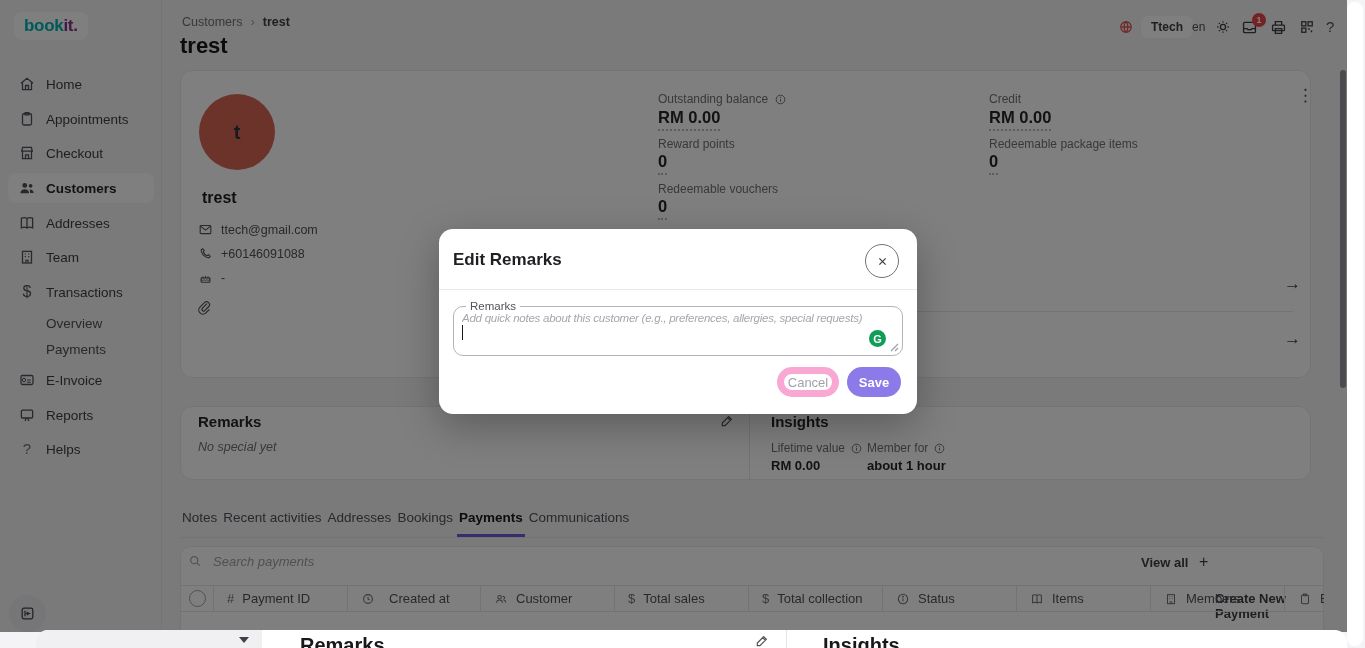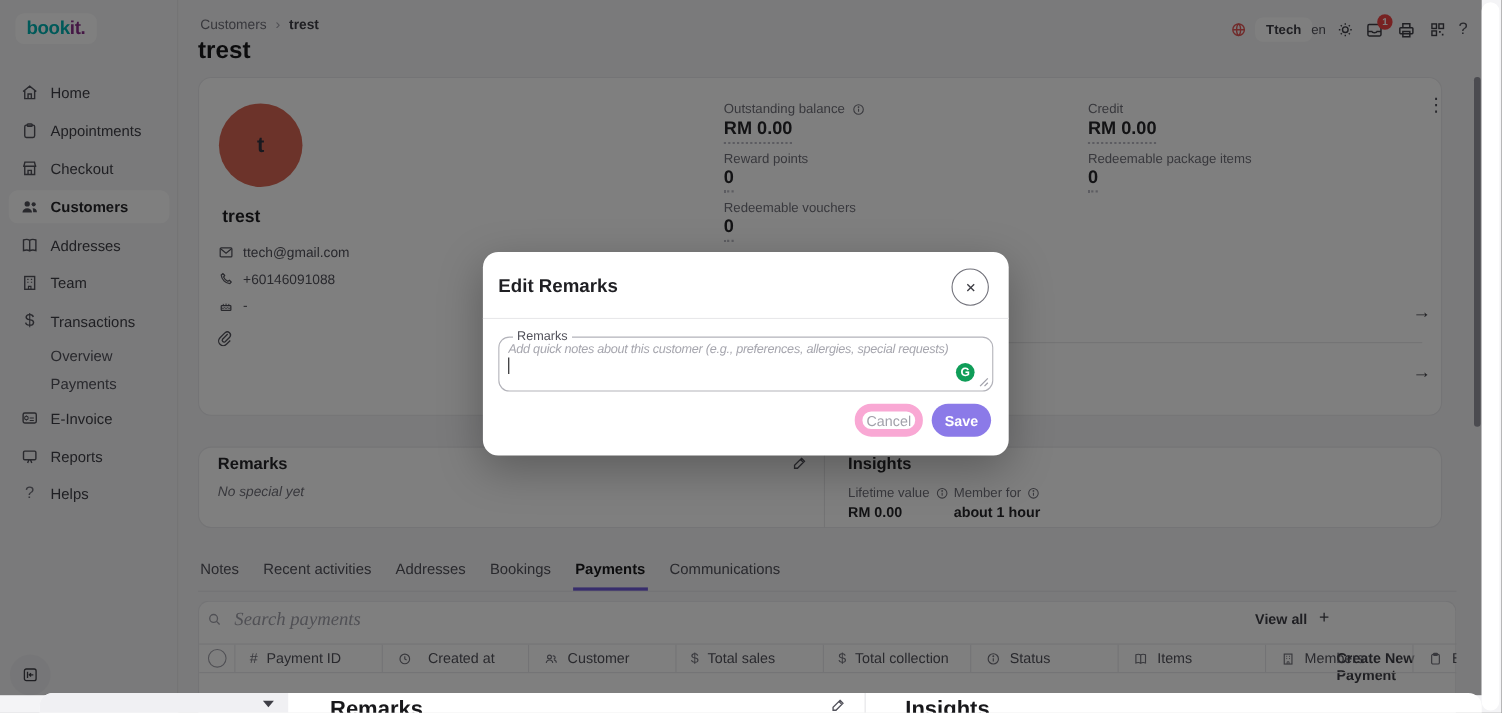"Notes" .tabs { gap: 18px -> 2px }
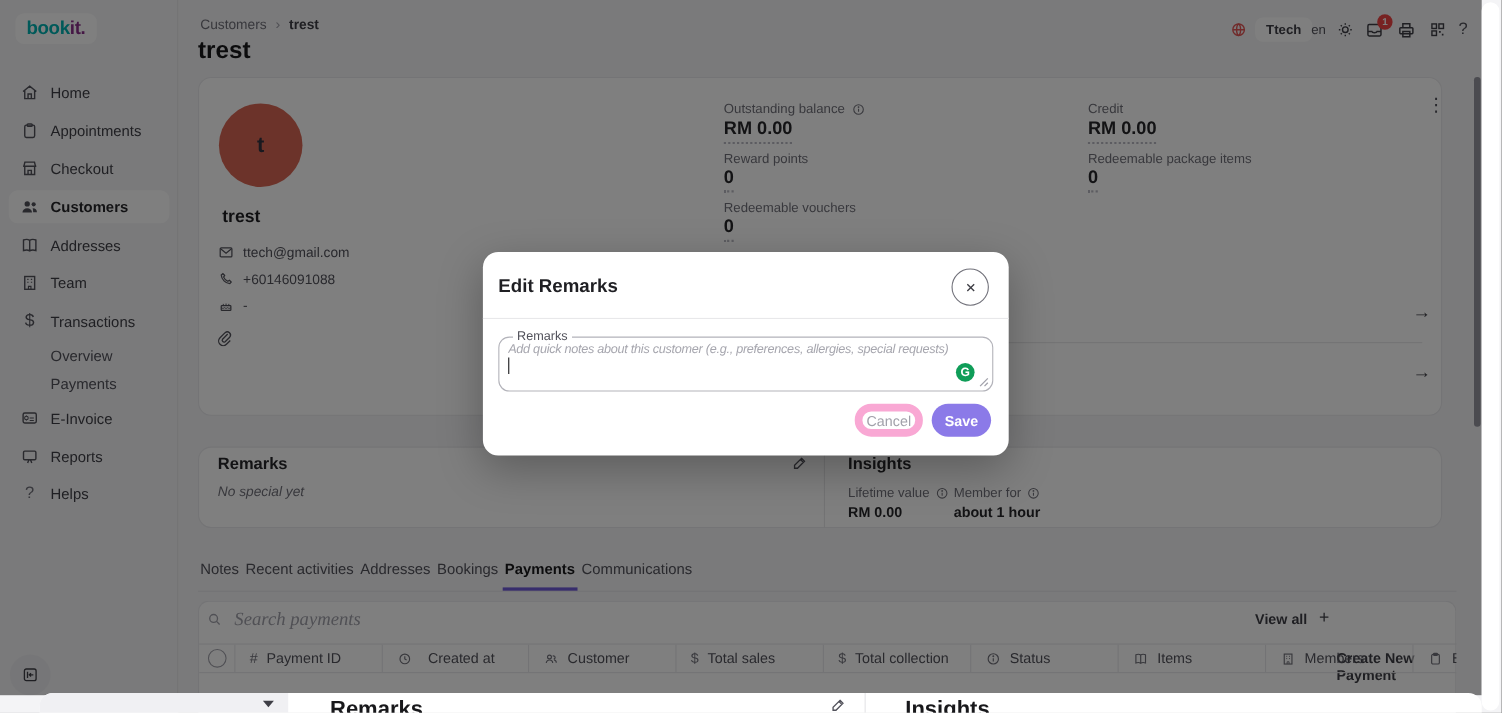"Search payments" .search-input { font-family: Liberation Serif, serif -> Liberation Sans, sans-serif; font-size: 17px -> 13px }
